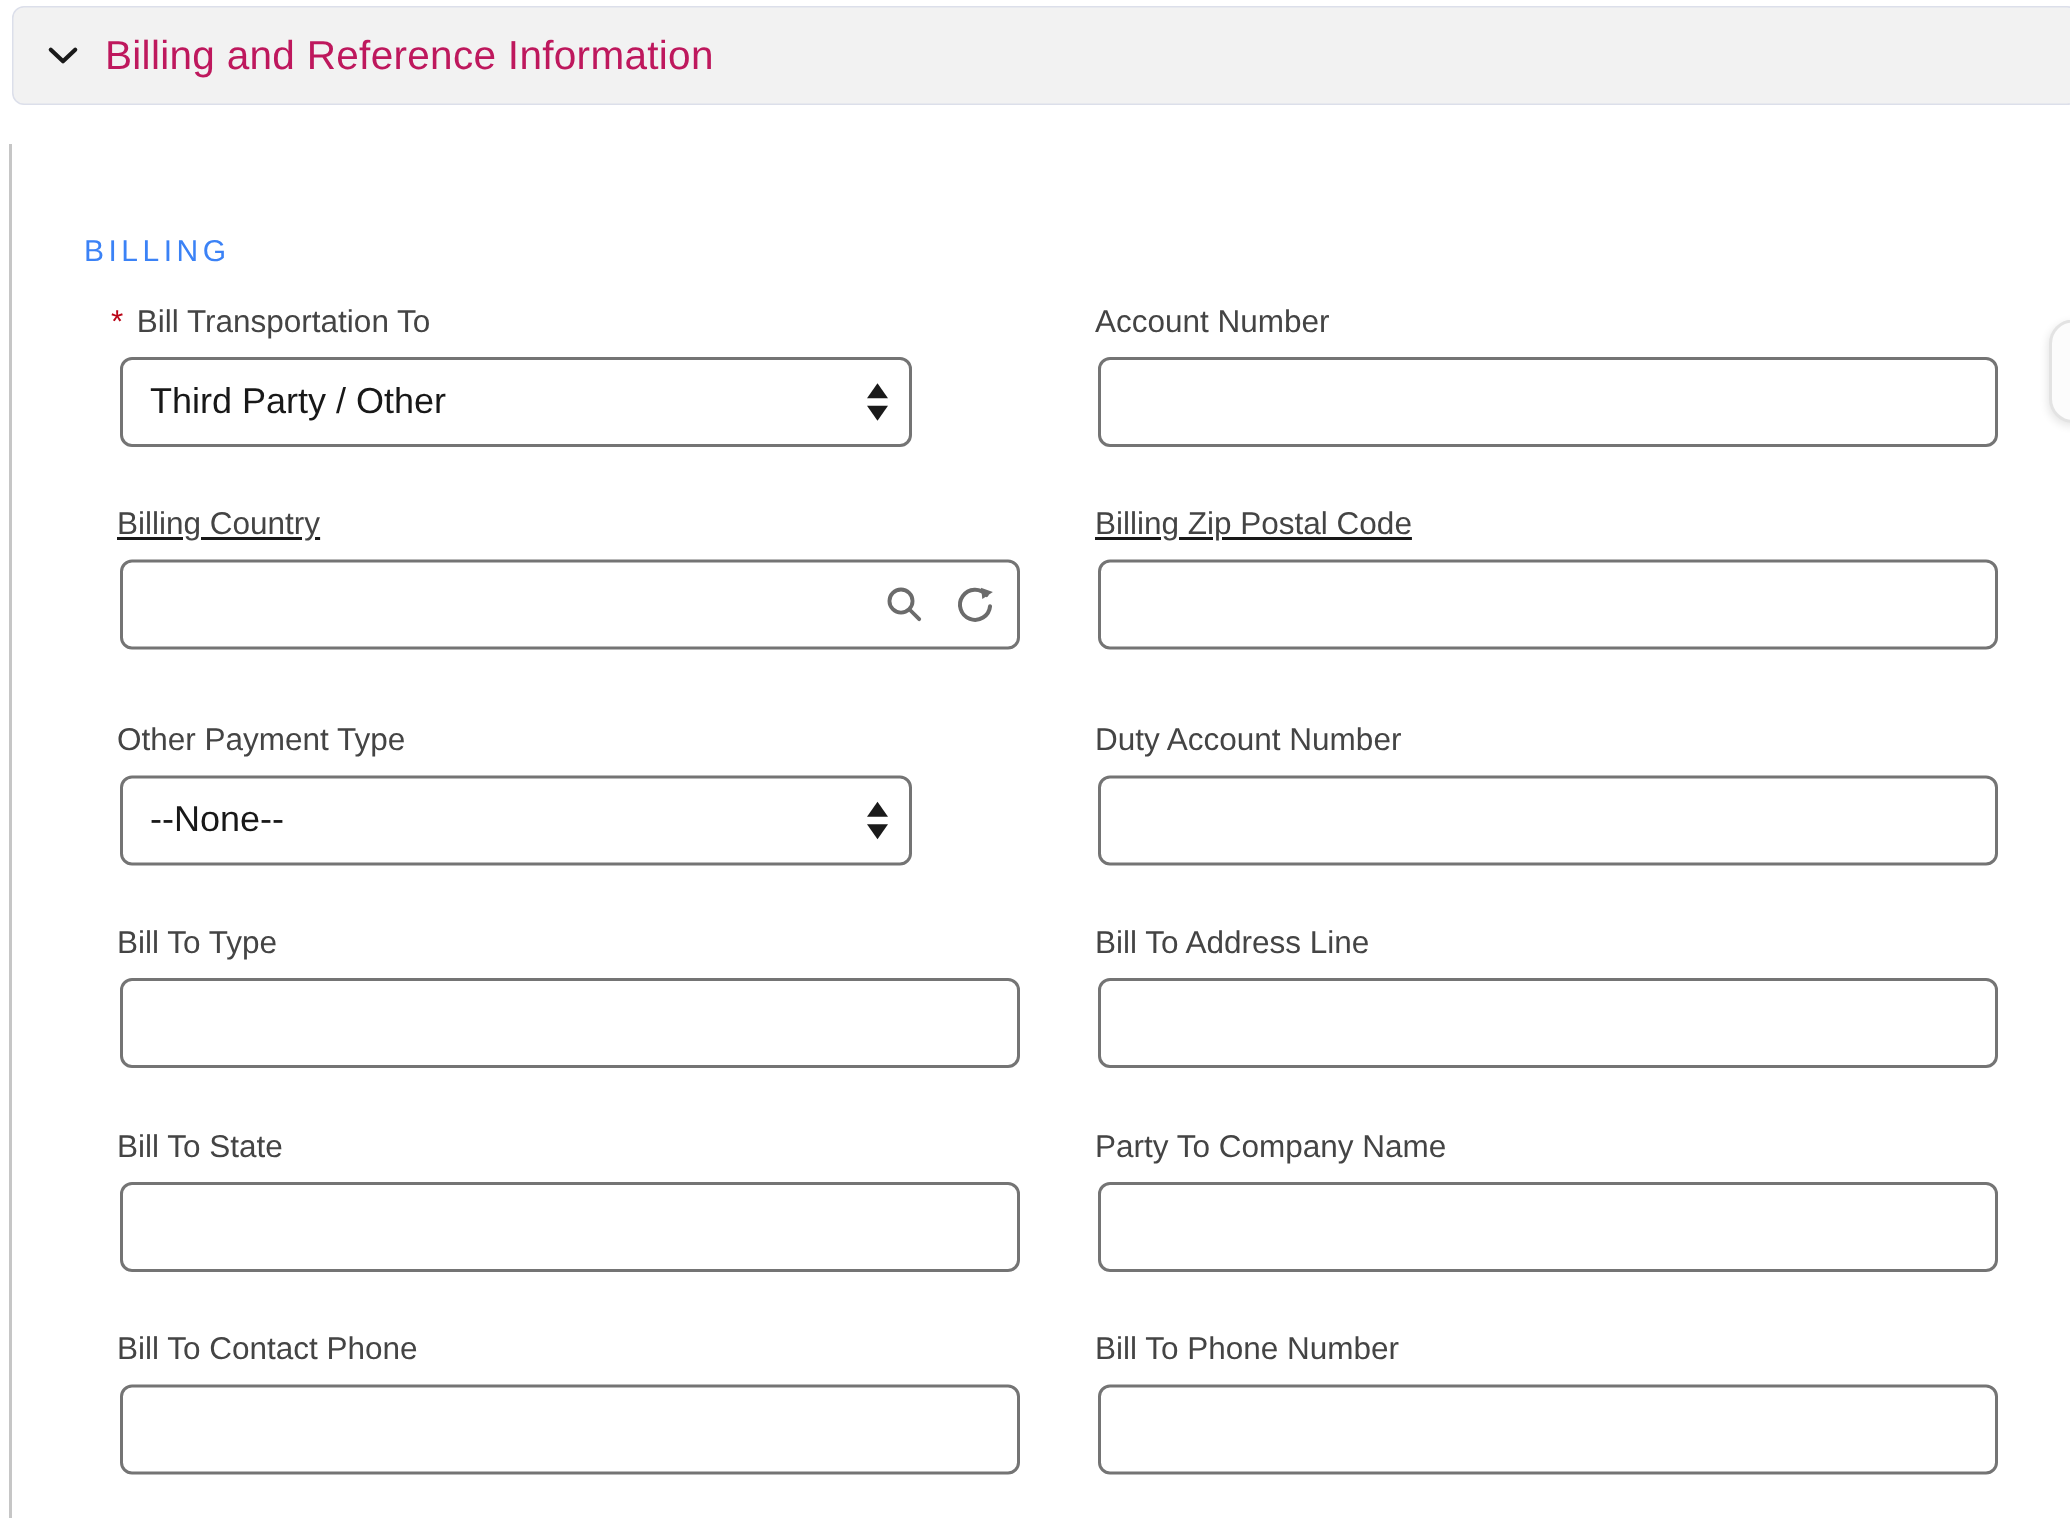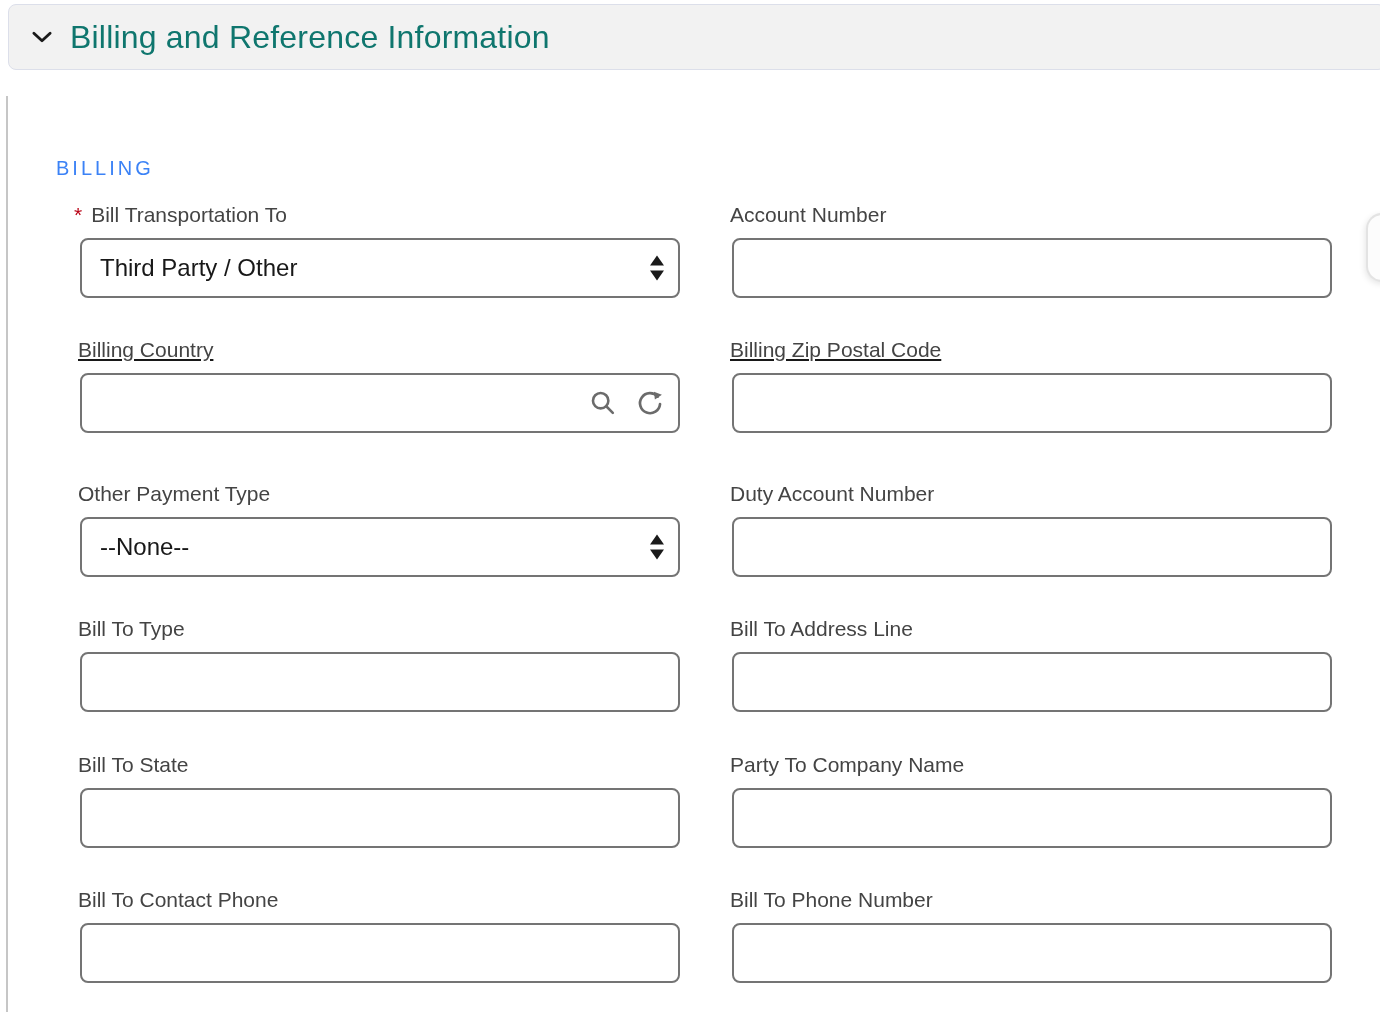"Billing and Reference Information" .section-header .title { color: #0f766e -> #be185d; font-size: 32px -> 27px }
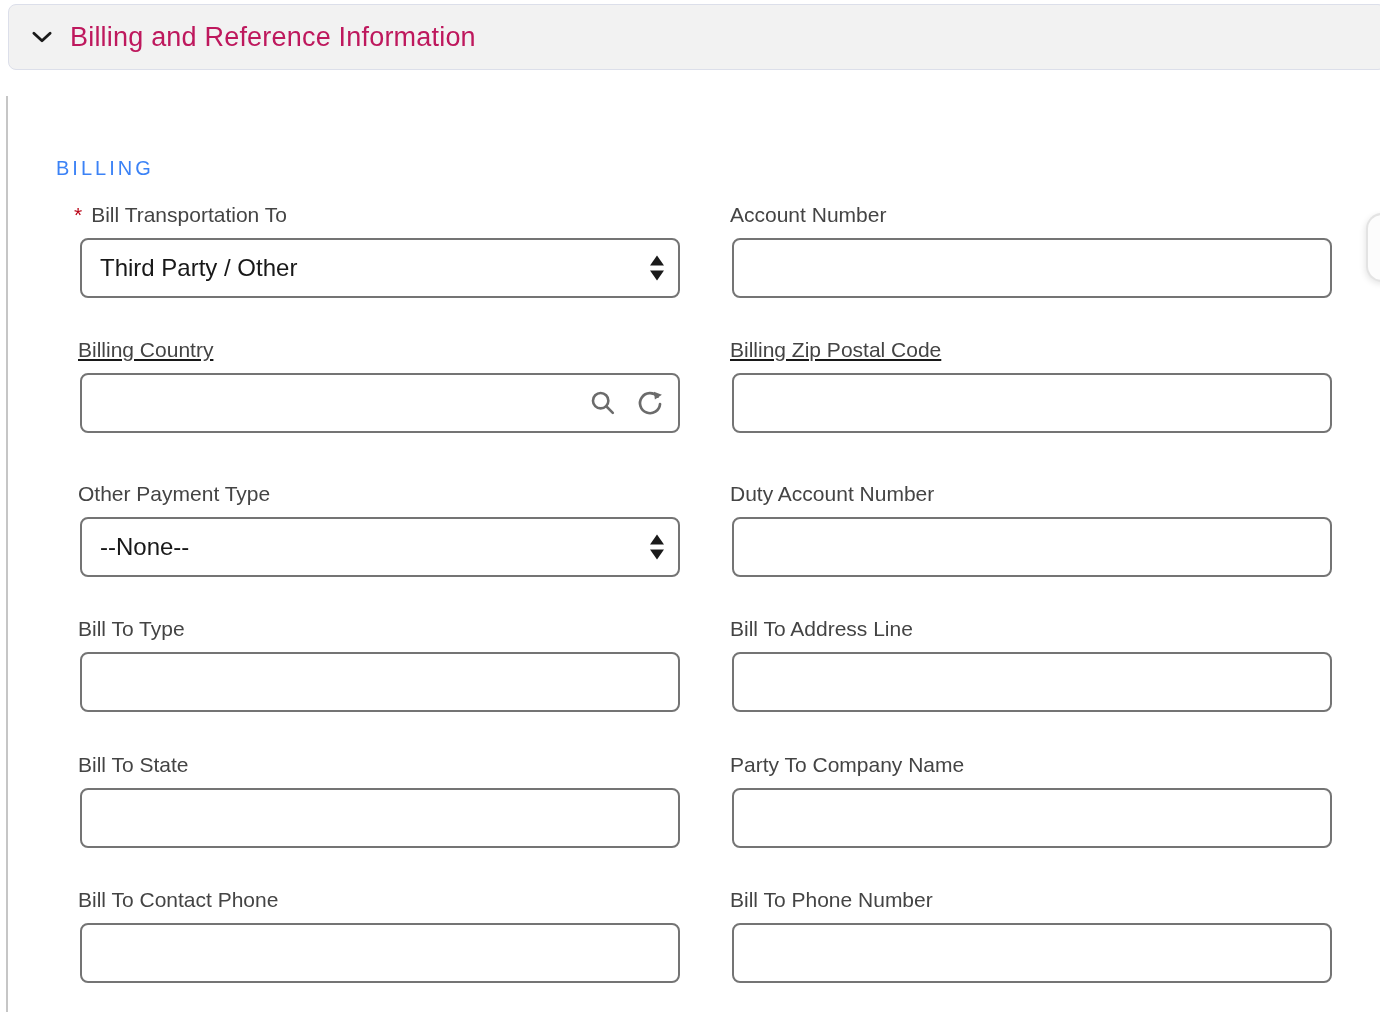"Third Party / Other" .control { width: 600px -> 528px }
